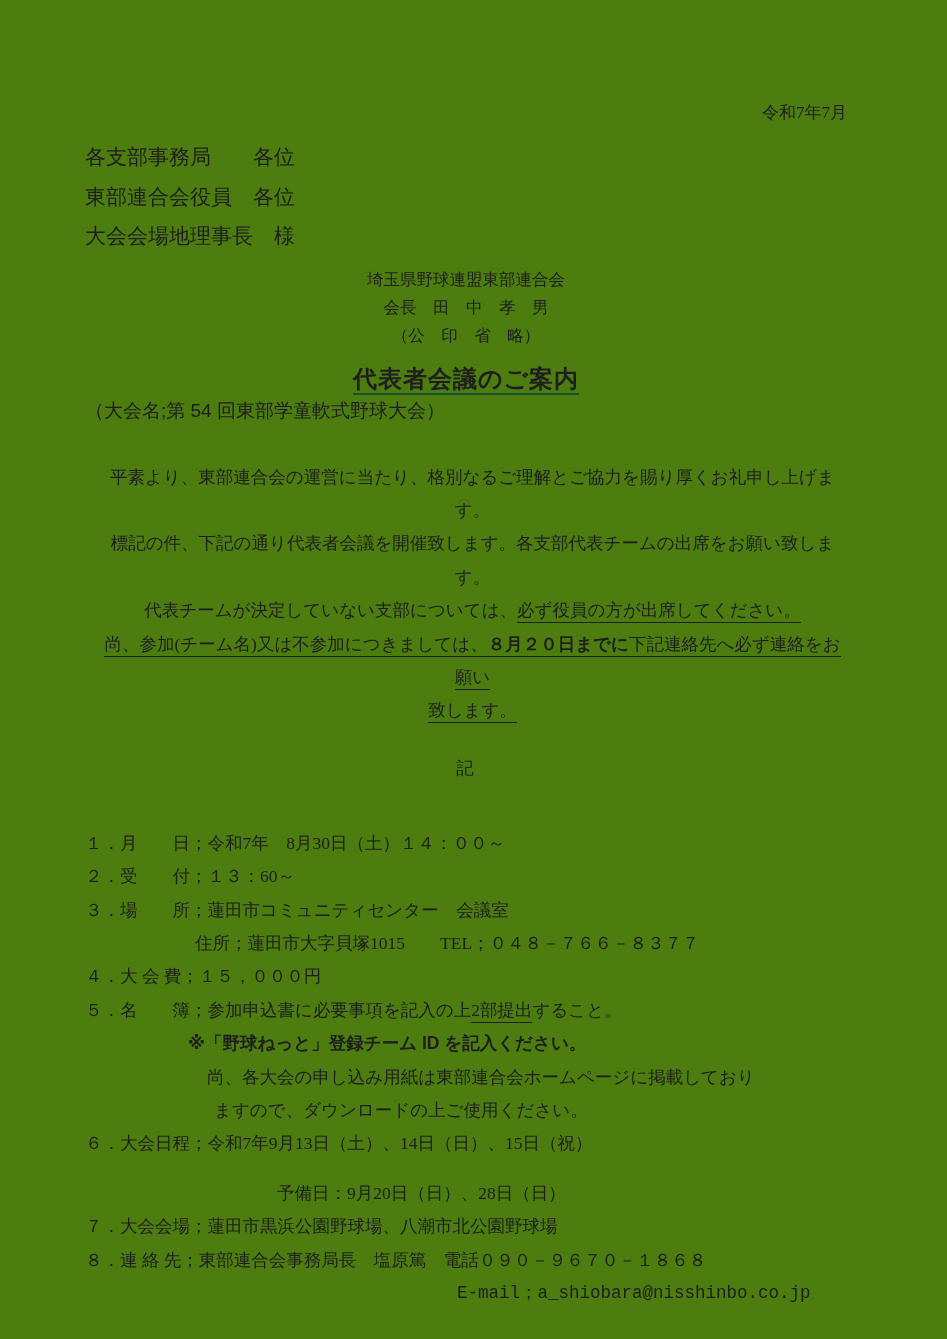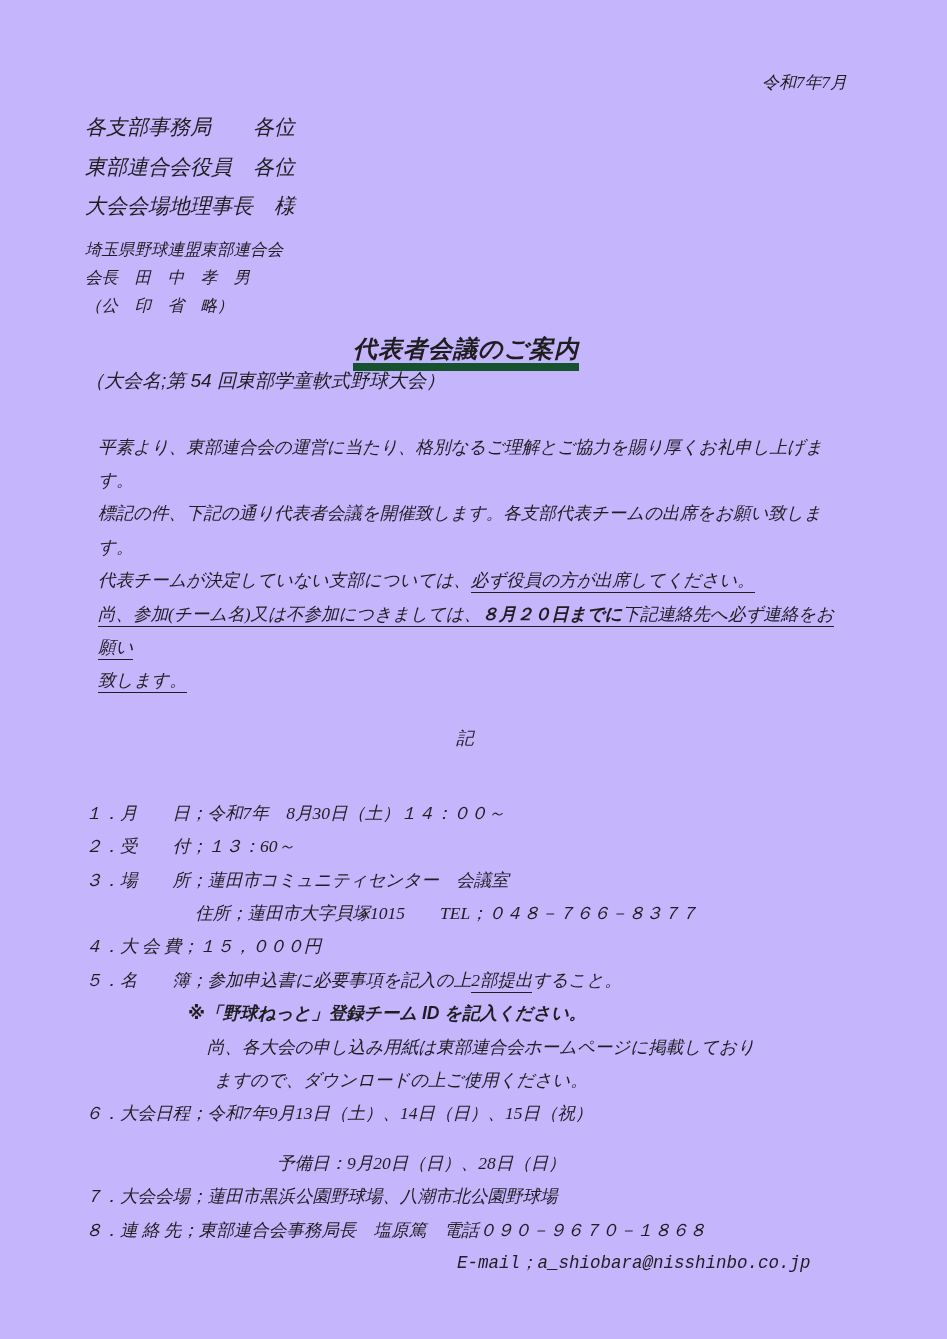"令和7年7月" .page { background: #c4b5fd -> #4d7c0f; font-style: italic -> none; padding: 72px 100px 0 85px -> 102px 100px 0 85px }
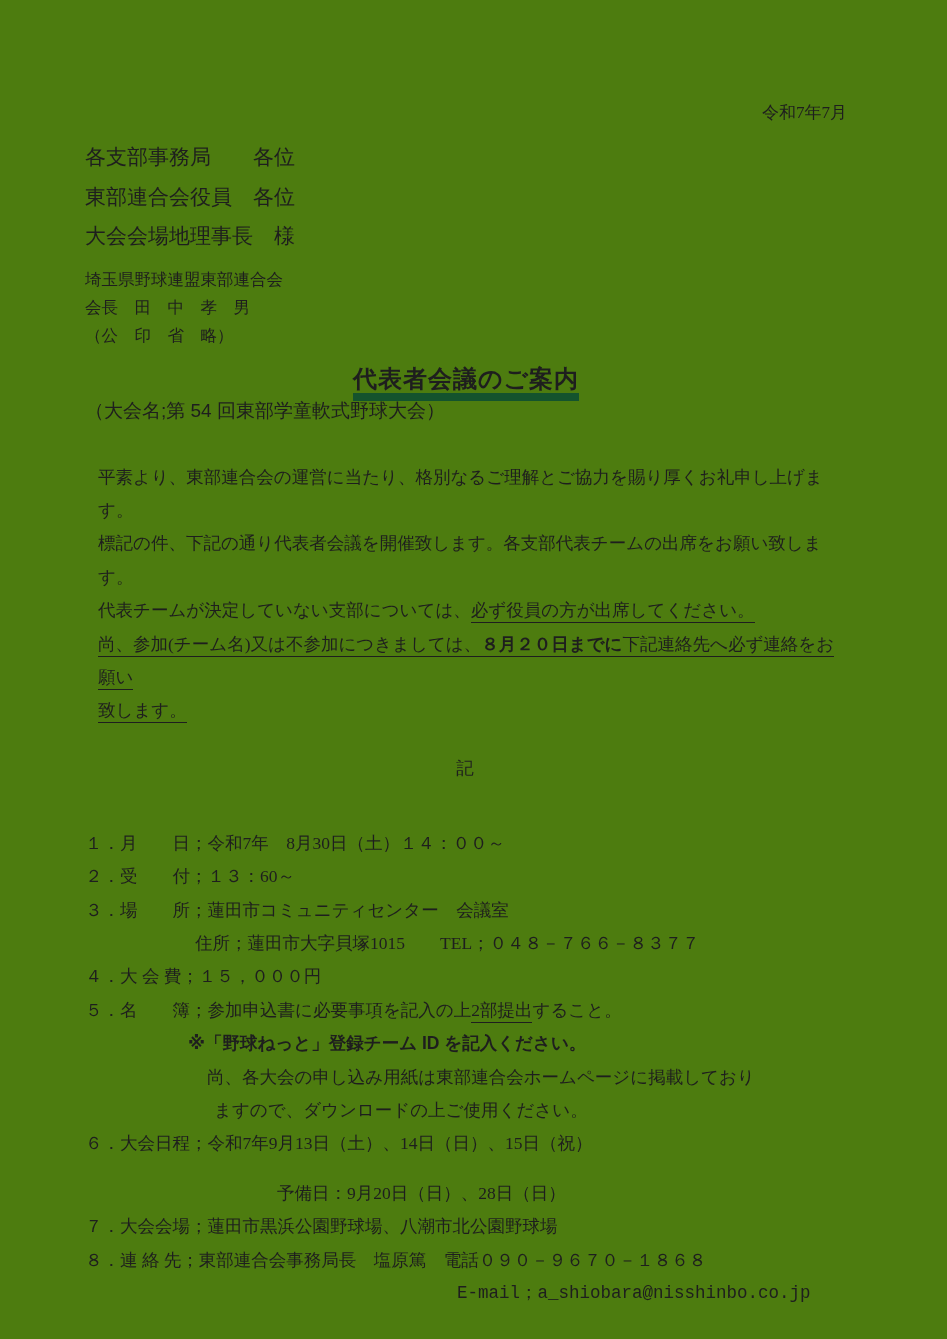"埼玉県野球連盟東部連合会" .sender { text-align: left -> center }
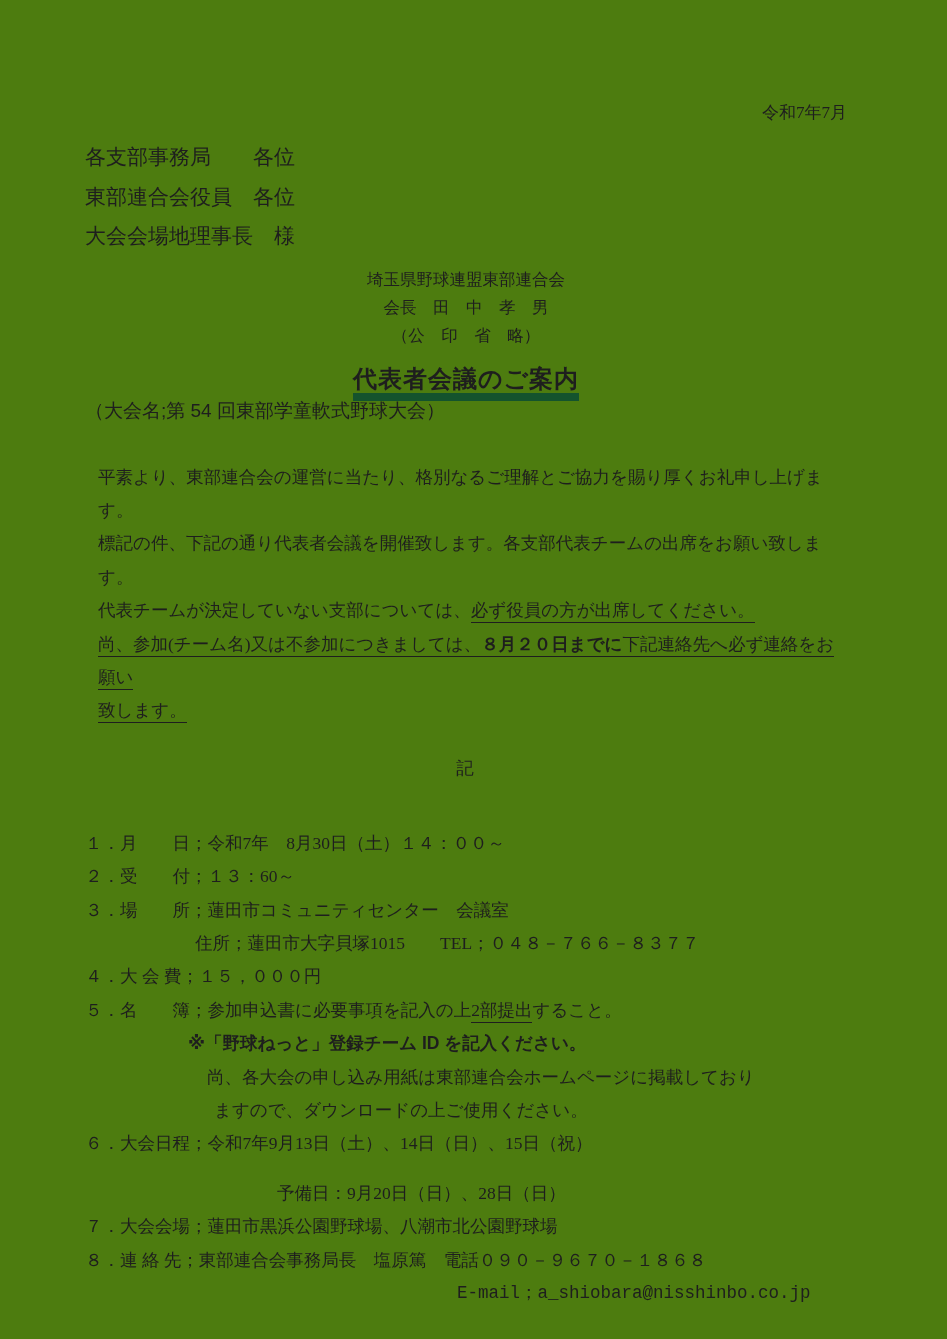"代表者会議のご案内" .doc-title .u-title { border-bottom: 8px solid #14532d -> 2px solid #14532d }
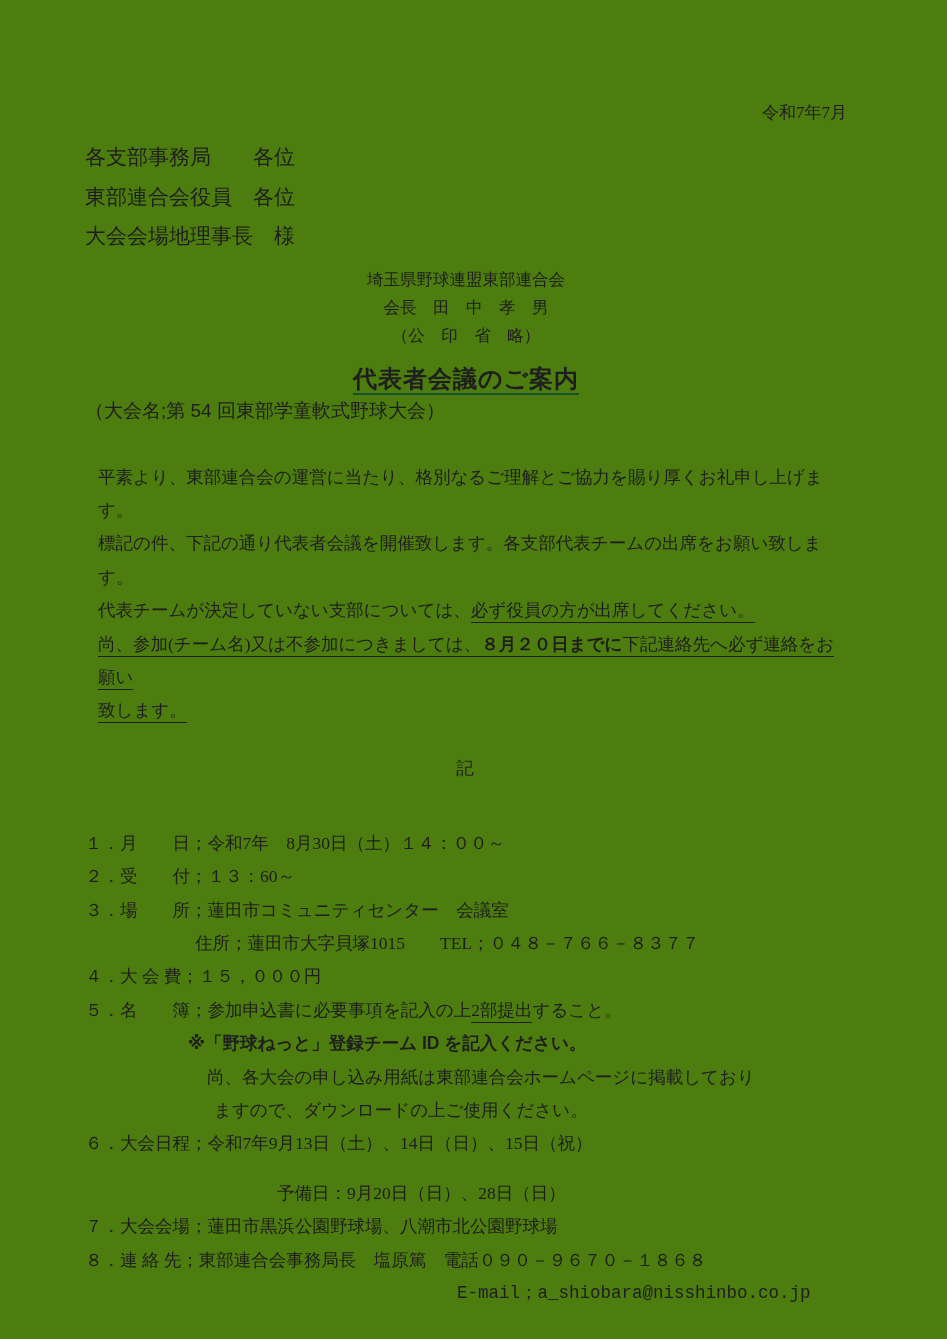"平素より、東部連合会の運営に当たり、格別なるご理解とご協力を賜り厚くお礼申し上げ" .body-block { text-align: none -> center }
